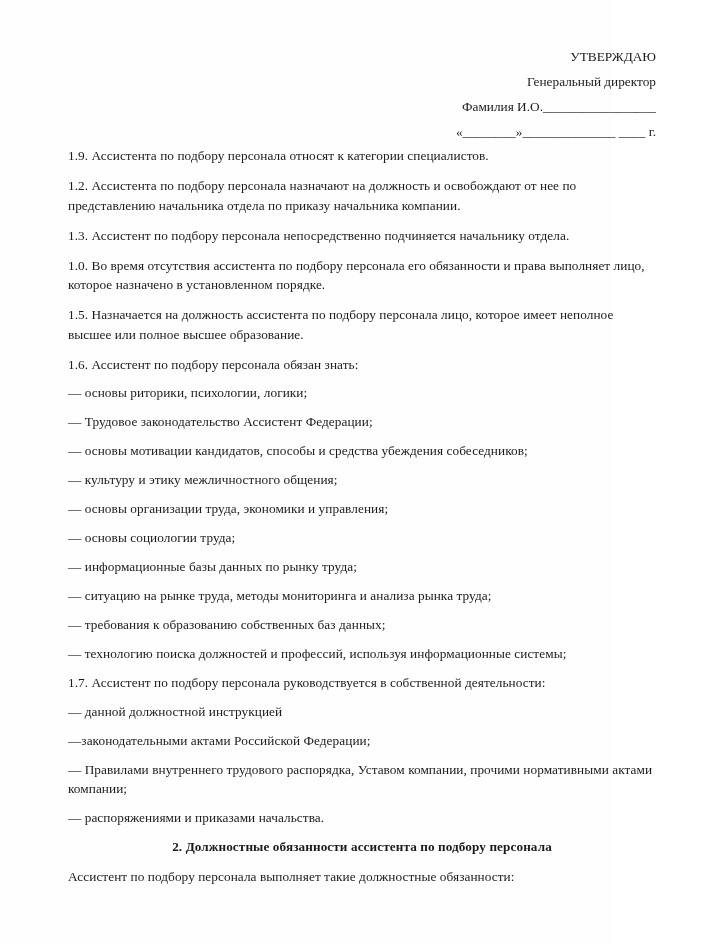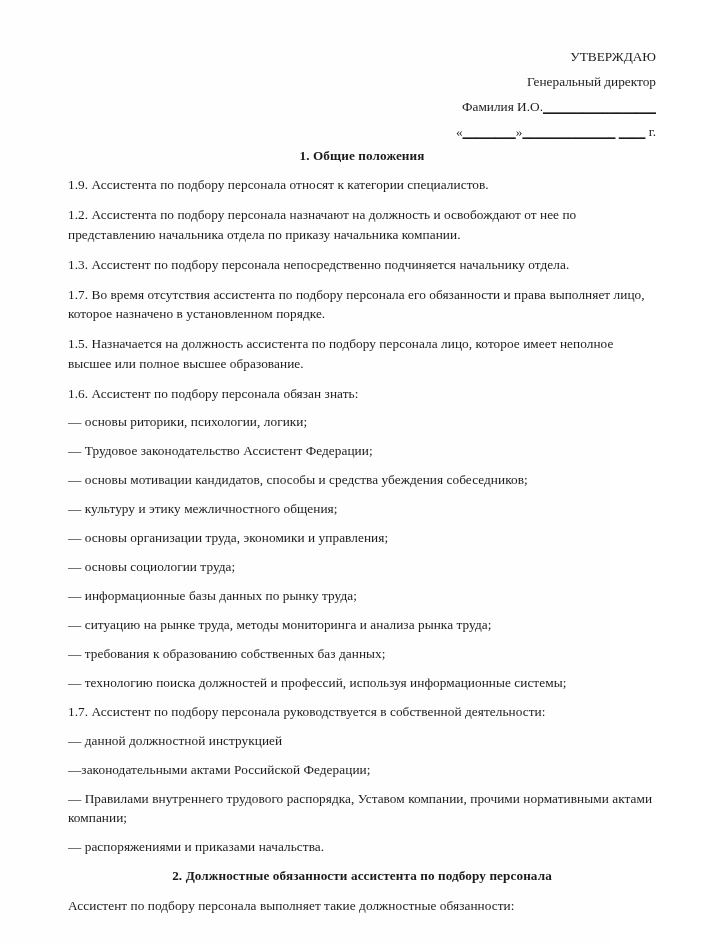"_________________" .fill-rule { text-decoration: underline -> none }
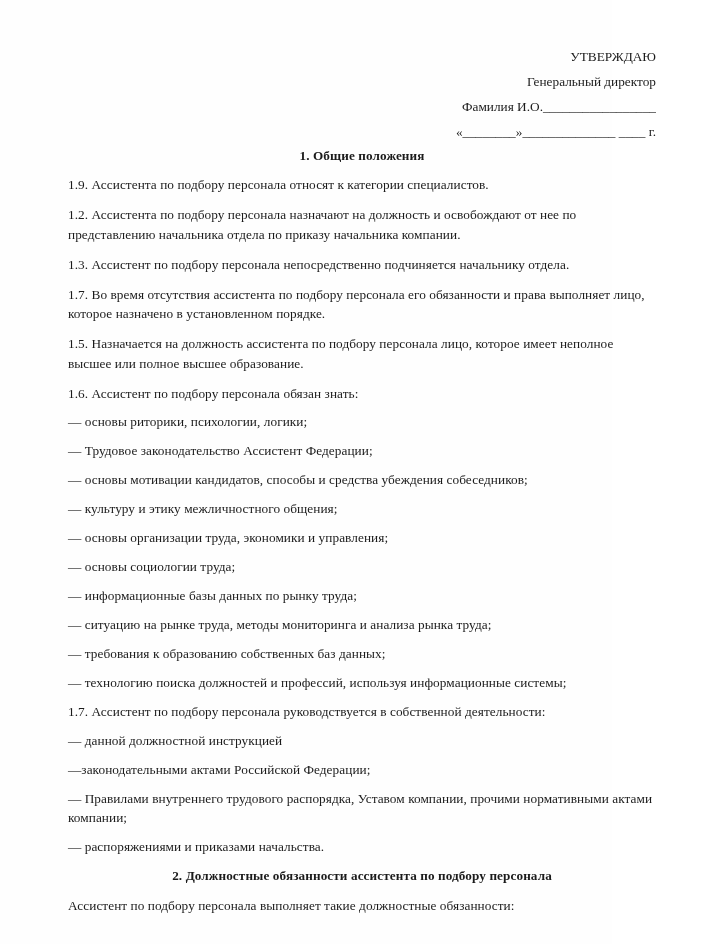"1. Общие положения" h2.section-heading { html: <h2>1. Общие положения</h2> -> none }
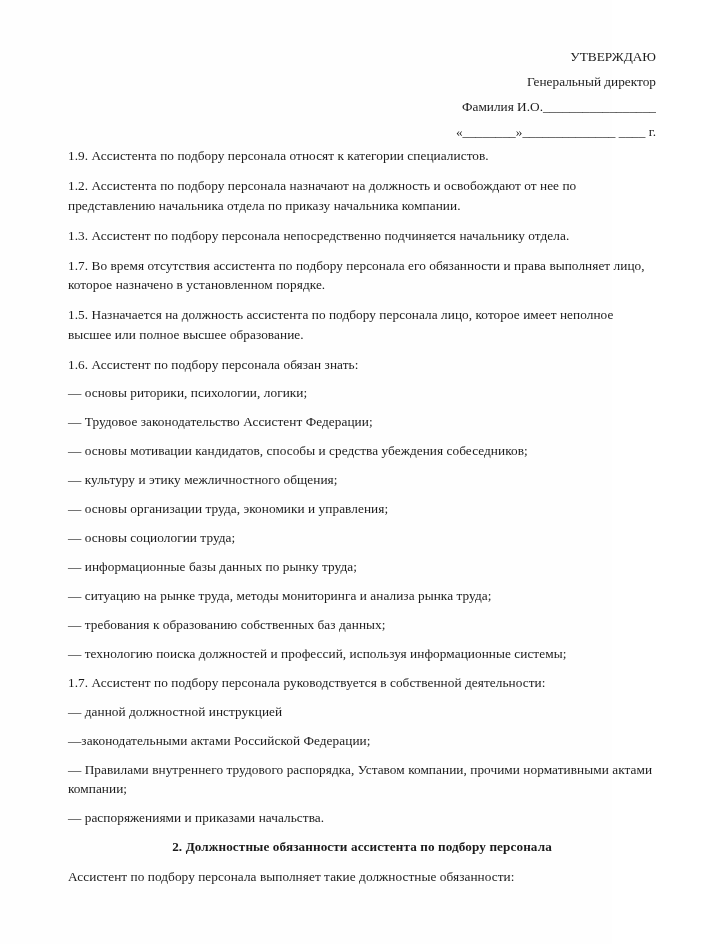"1.7. Во время отсутствия ассистента" p.para { text: 1.7 -> 1.0 }
